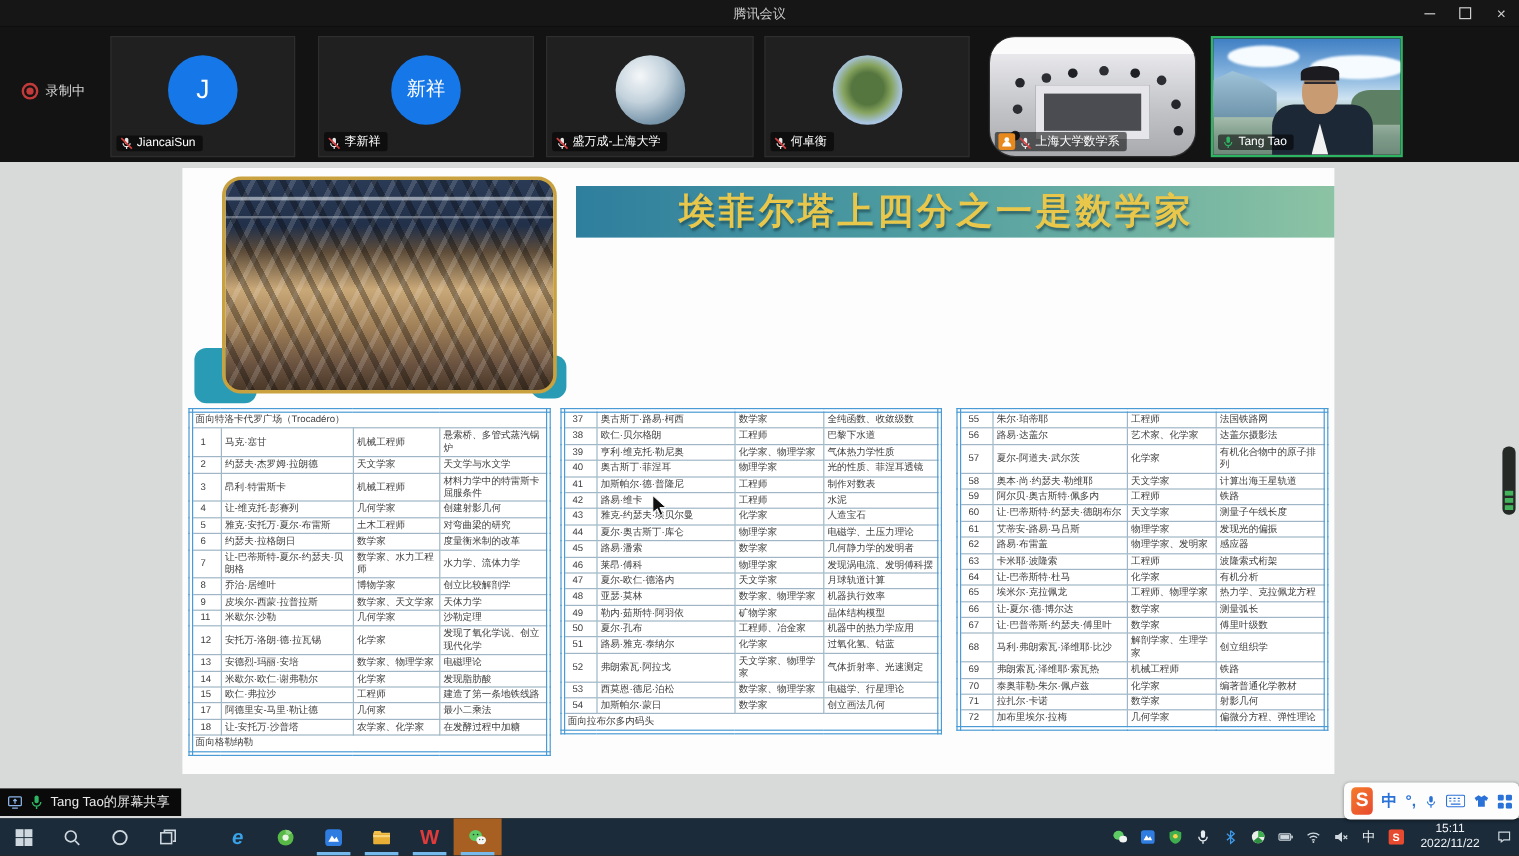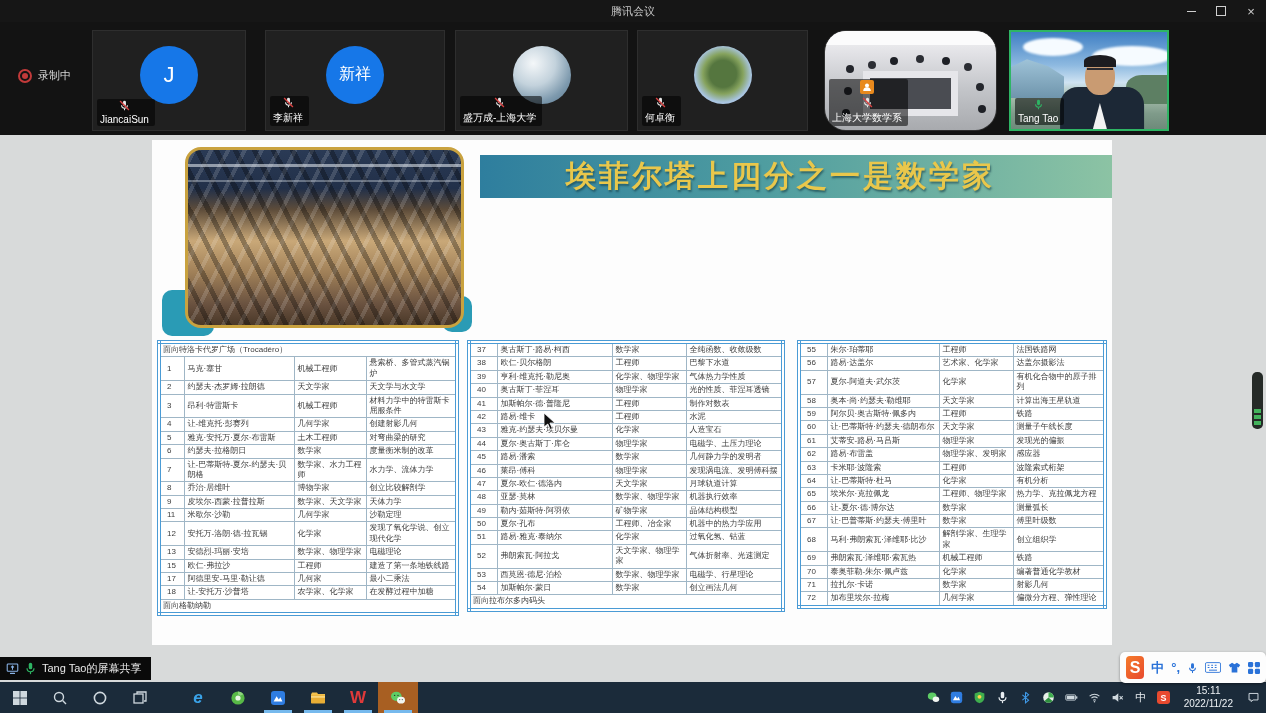"JiancaiSun" .name-chip { align-items: center -> flex-end; flex-direction: column -> none }
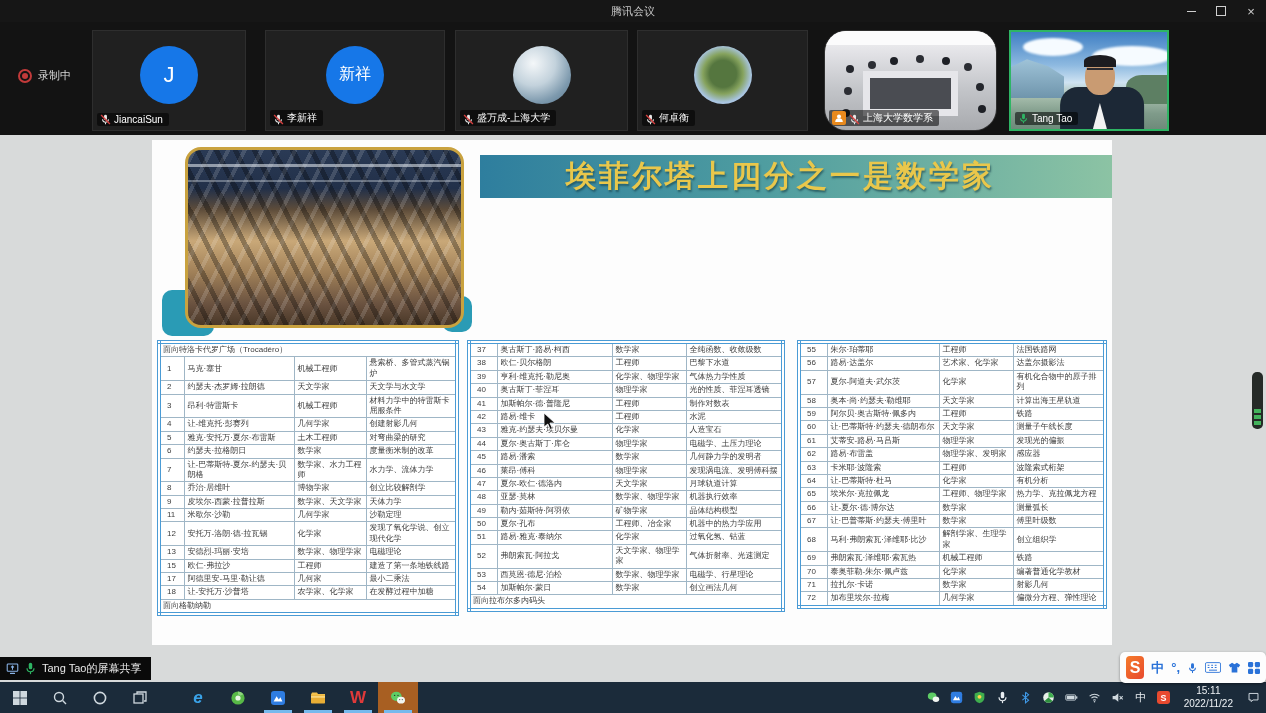"14" tr { html: none -> <tr> <td>14</td> <td>米歇尔·欧仁·谢弗勒尔</td> <td>化学家</td> <td>发现脂肪酸</td> </tr> }
